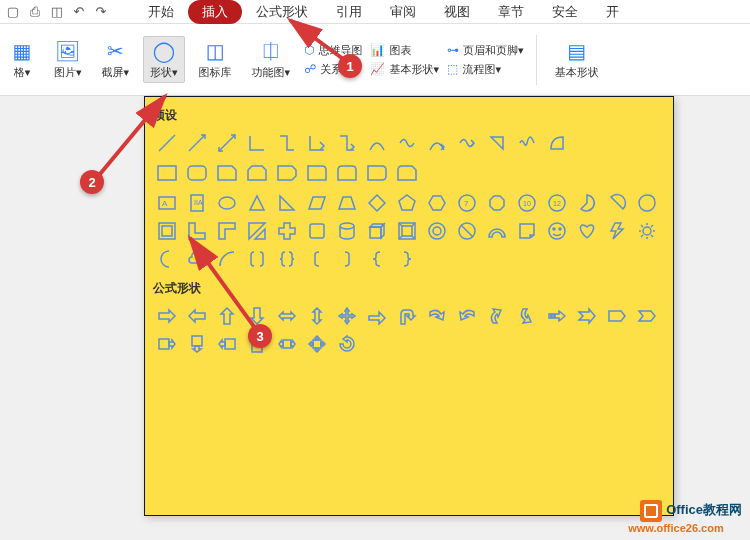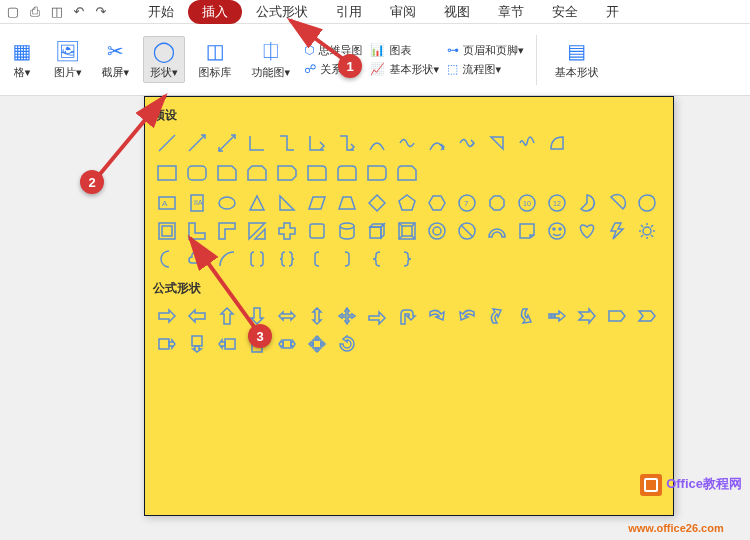"Office教程网" .watermark .line1 { color: #8b5cf6 -> #0c4a6e }
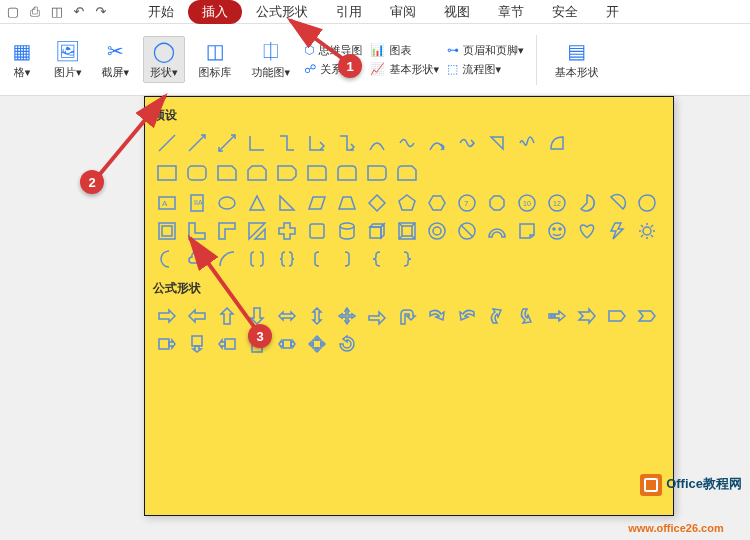"www.office26.com" .watermark .line2 { margin-top: 26px -> none }
